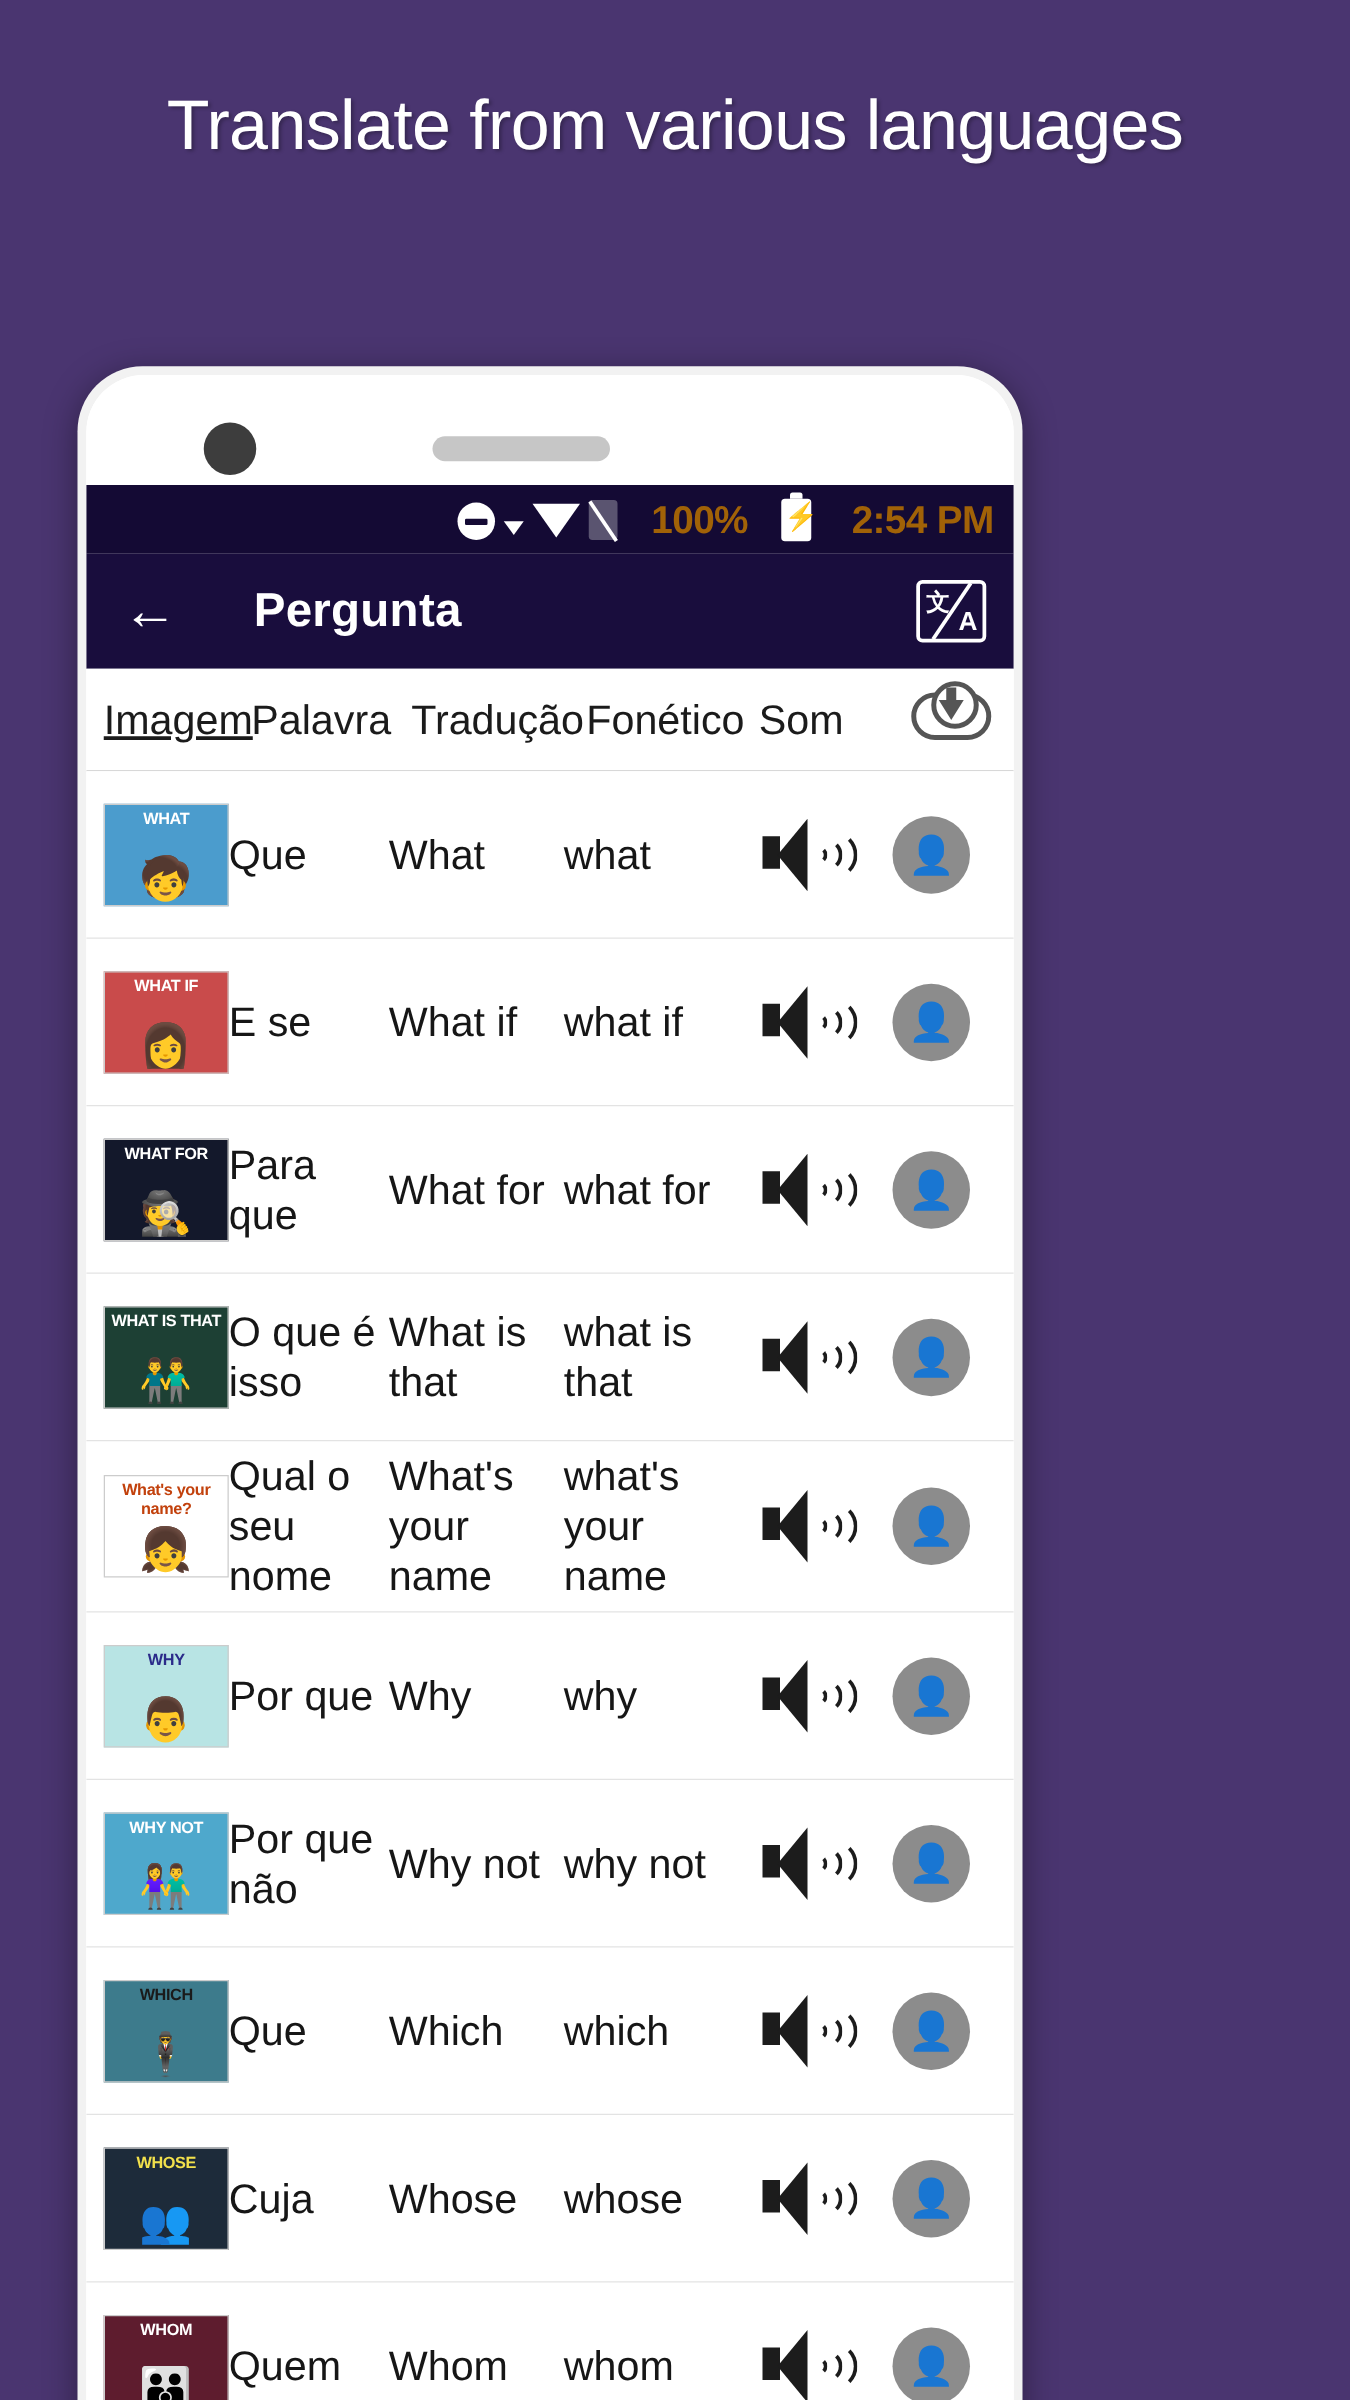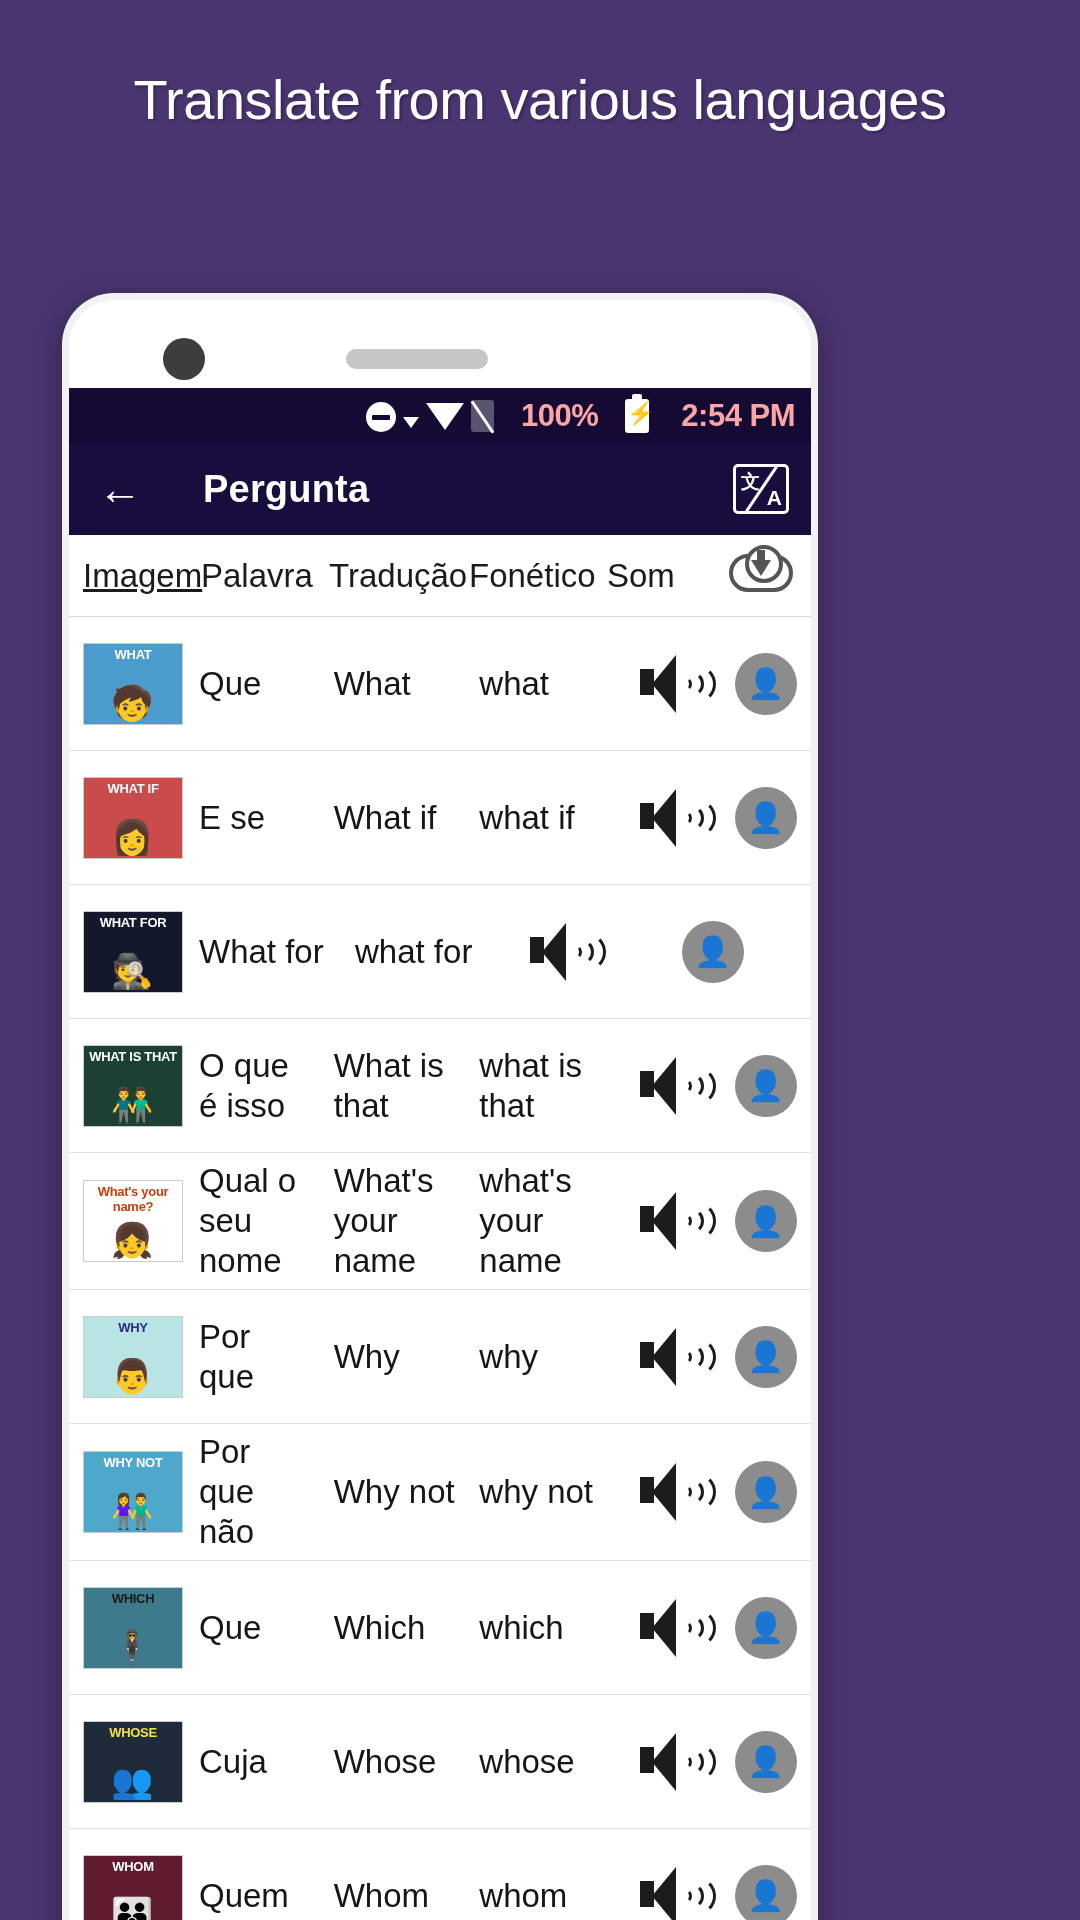"100%" .status-bar { color: #fca5a5 -> #a16207 }
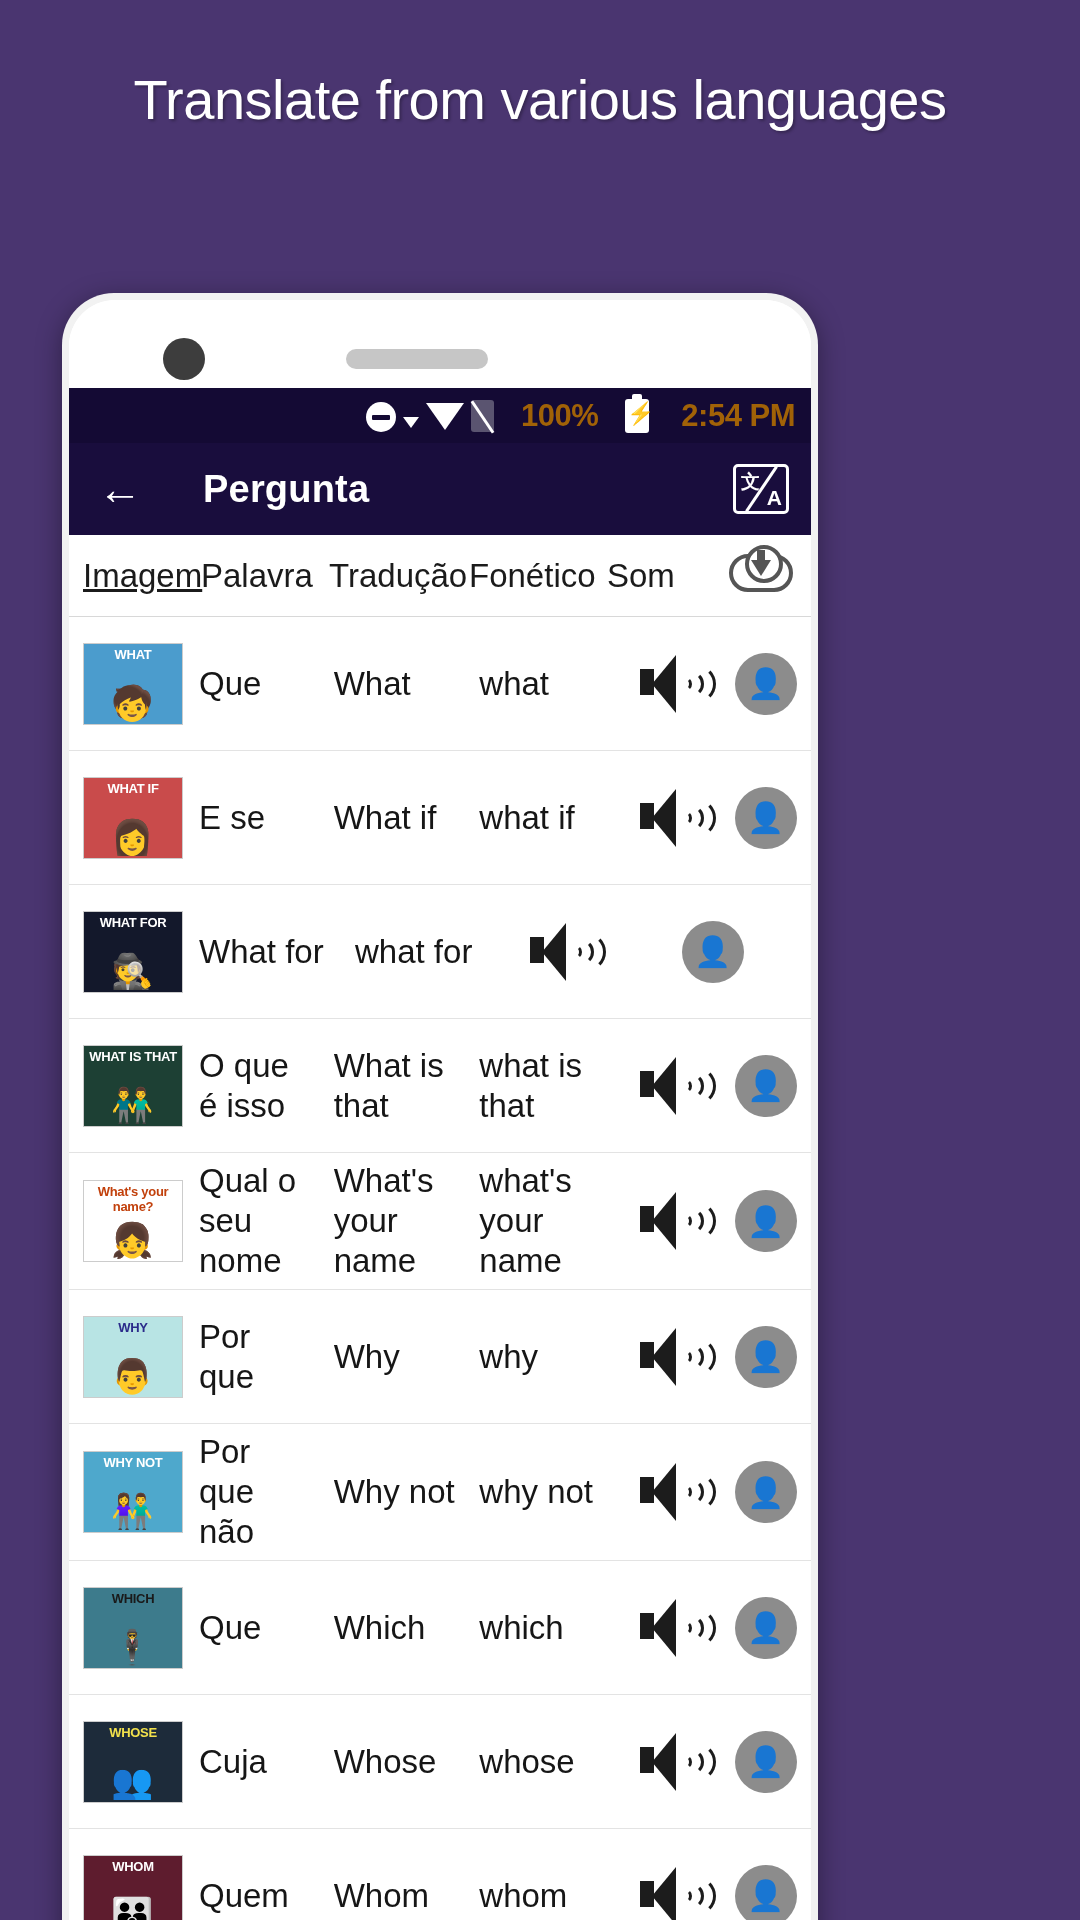"WHAT" .row { gap: 16px -> none }
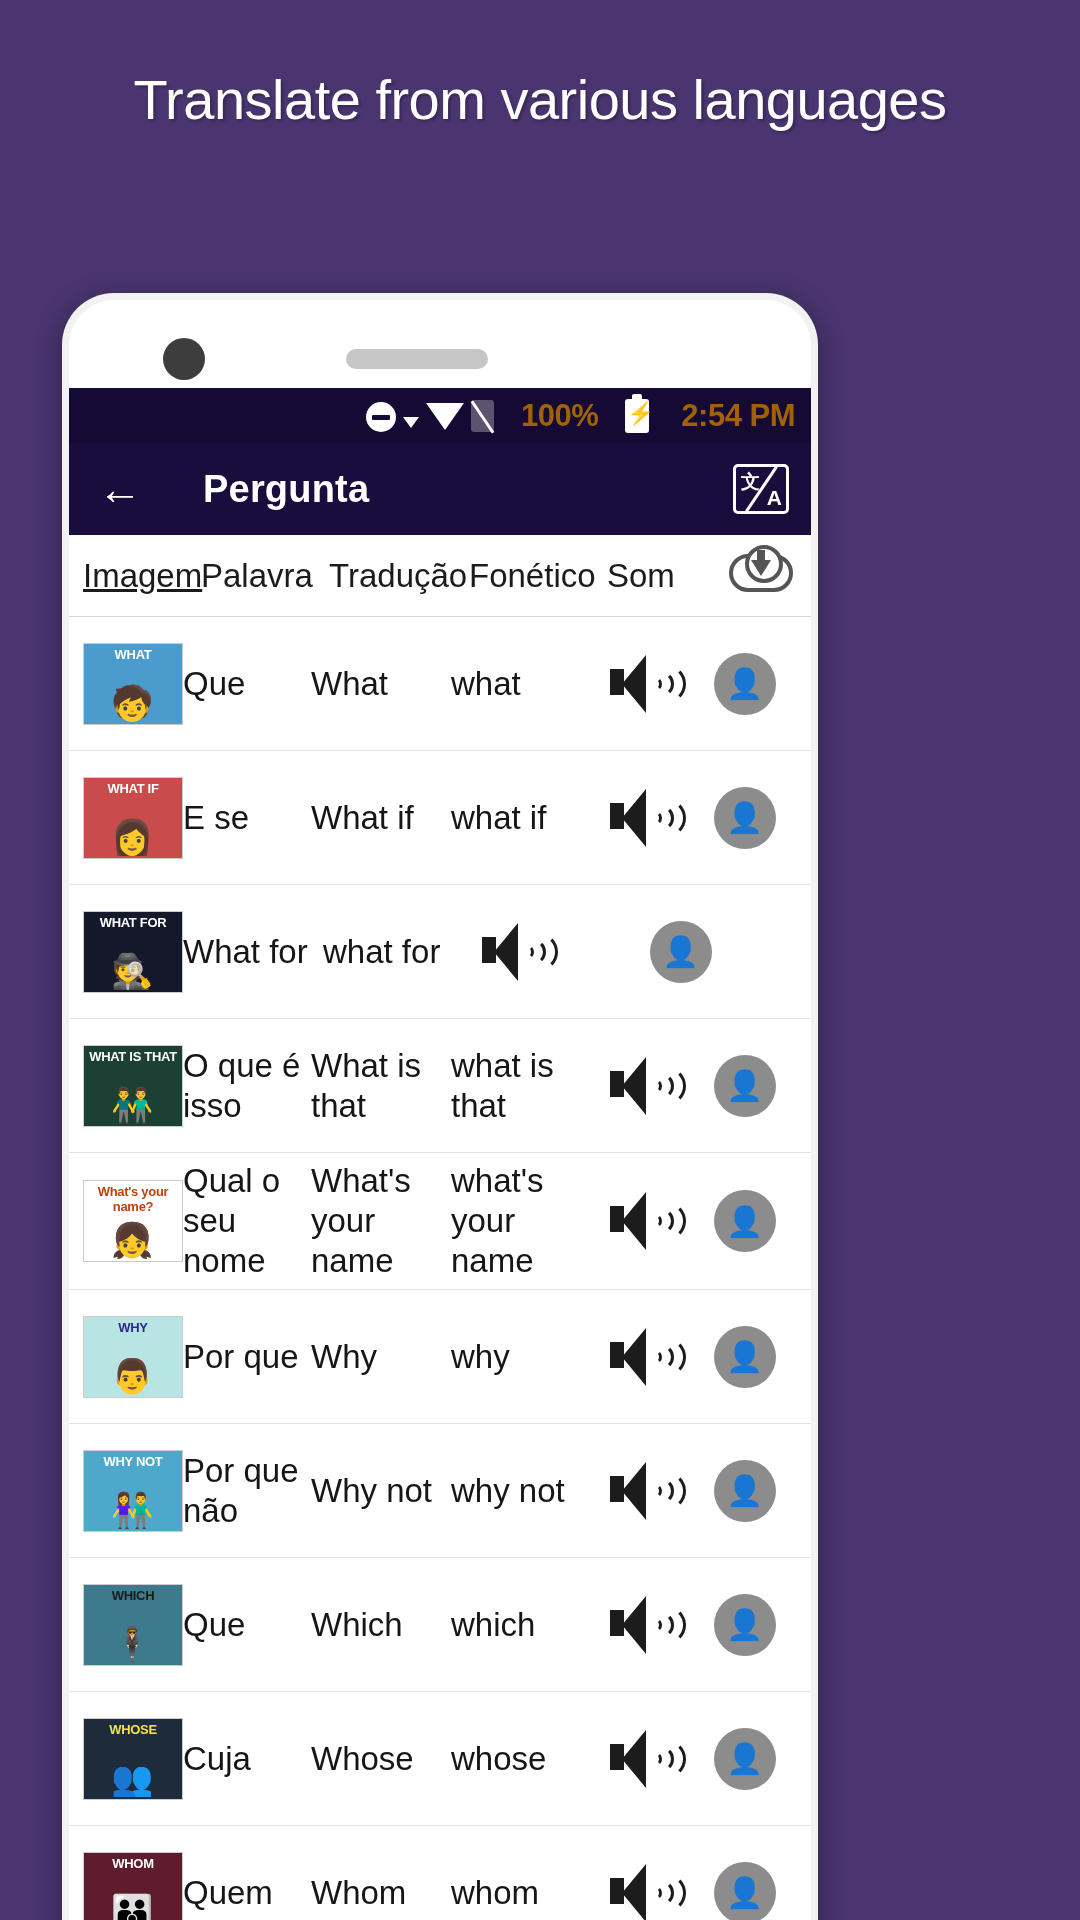"Para que" div.cell { html: none -> <div>Para que</div> }
